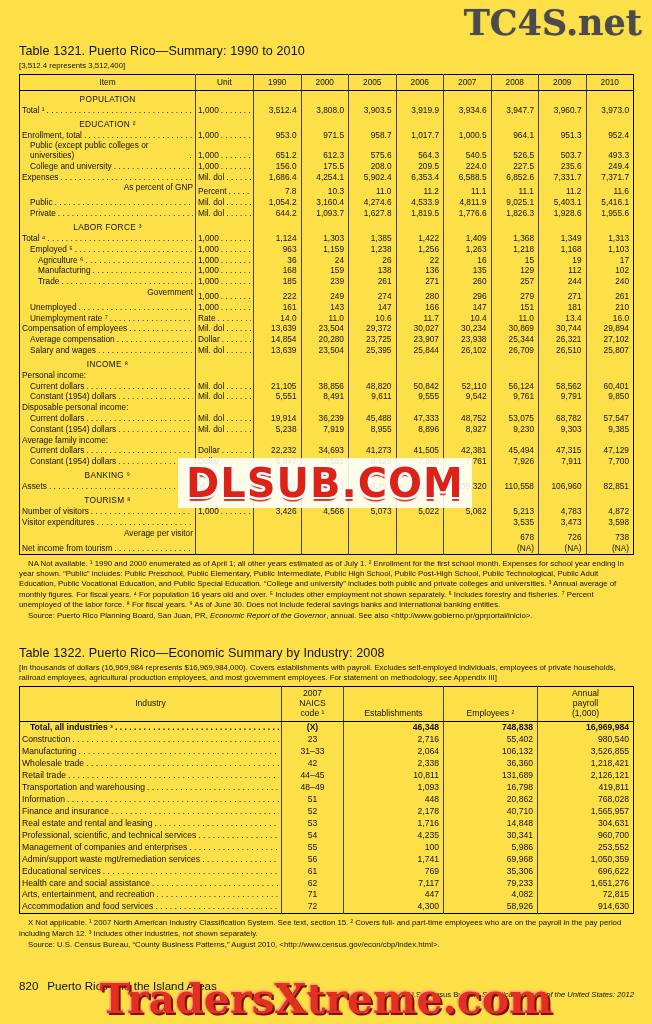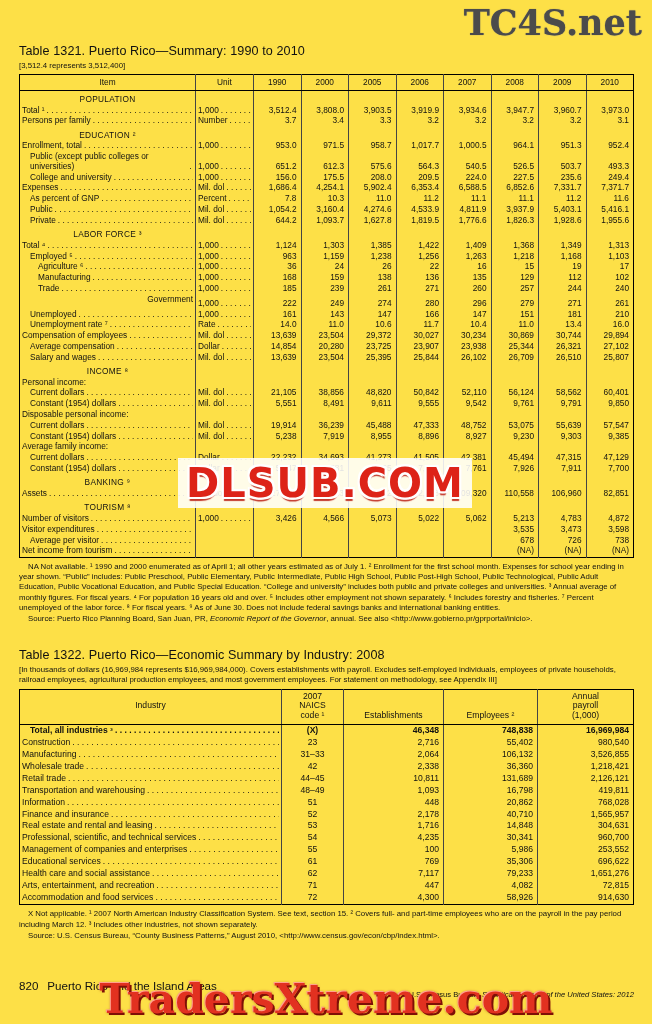"Persons per family" tr { html: <tr> <td> <div> <span>Persons per family</span> <span></span> </div> </td> <td> <div> <span>Number</span> <span></span> </div> </td> <td>3.7</td> <td>3.4</td> <td>3.3</td> <td>3.2</td> <td>3.2</td> <td>3.2</td> <td>3.2</td> <td>3.1</td> </tr> -> none }
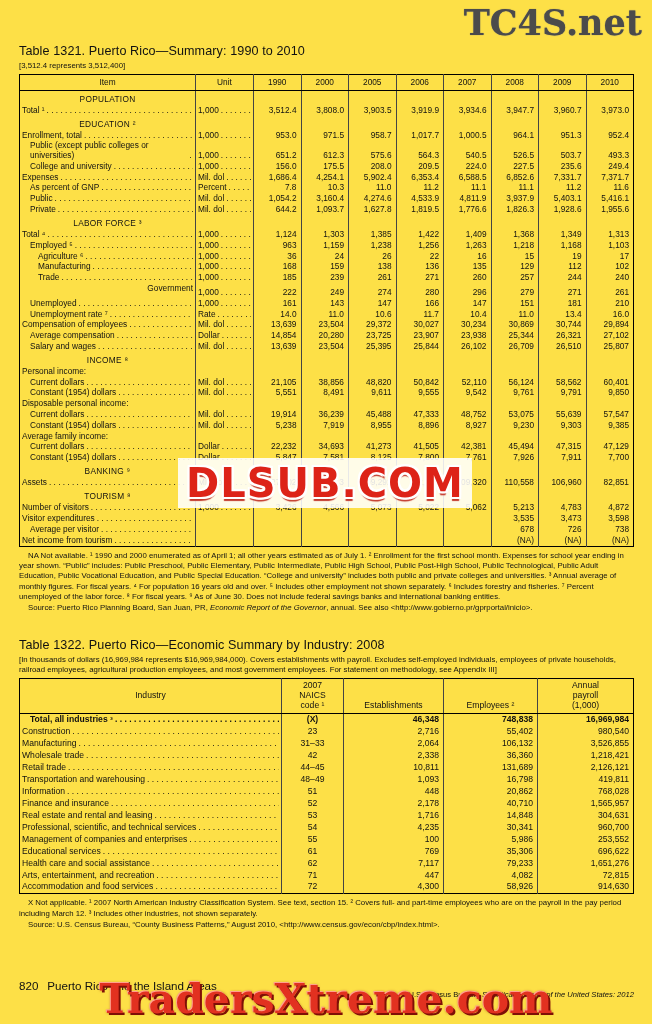"As percent of GNP" div.cf { flex-direction: none -> column }
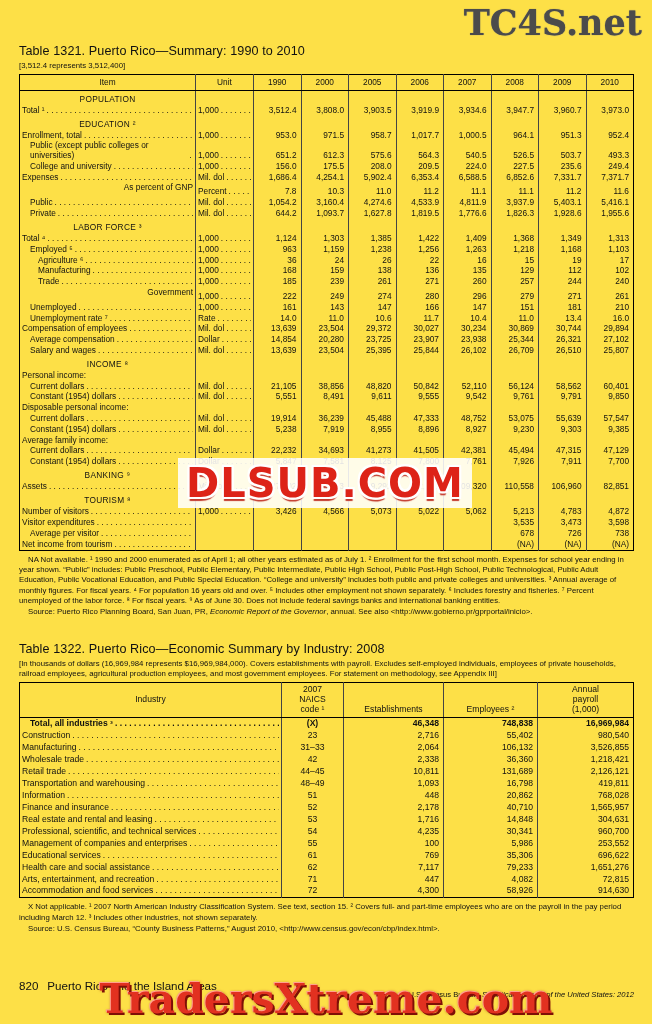"3,937.9" td.c-year { text: 3,937.9 -> 9,025.1 }
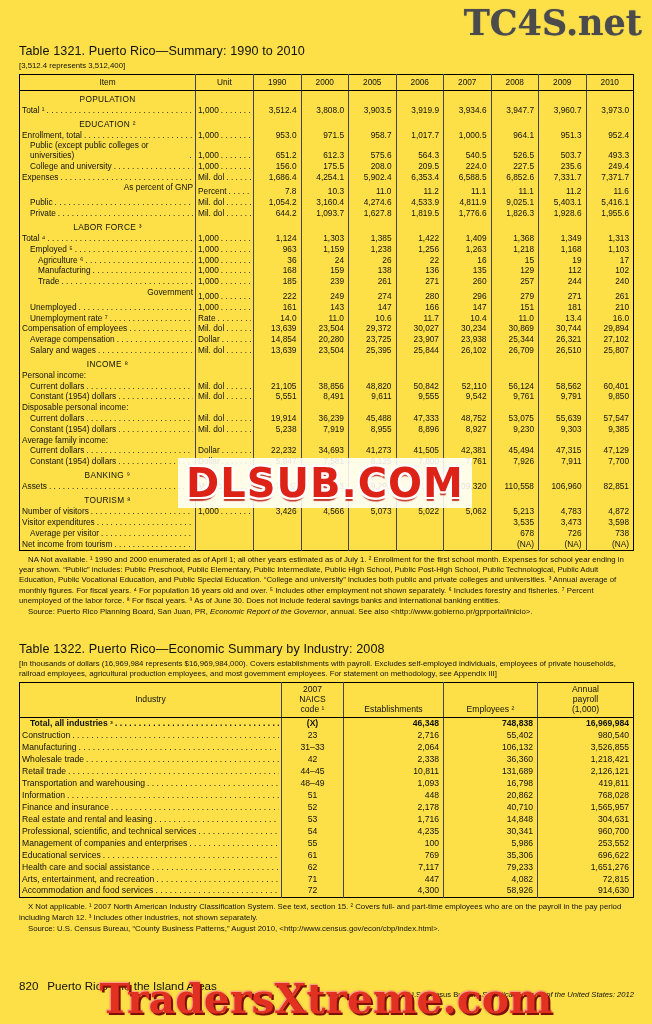"55,639" td.c-year { text: 55,639 -> 68,782 }
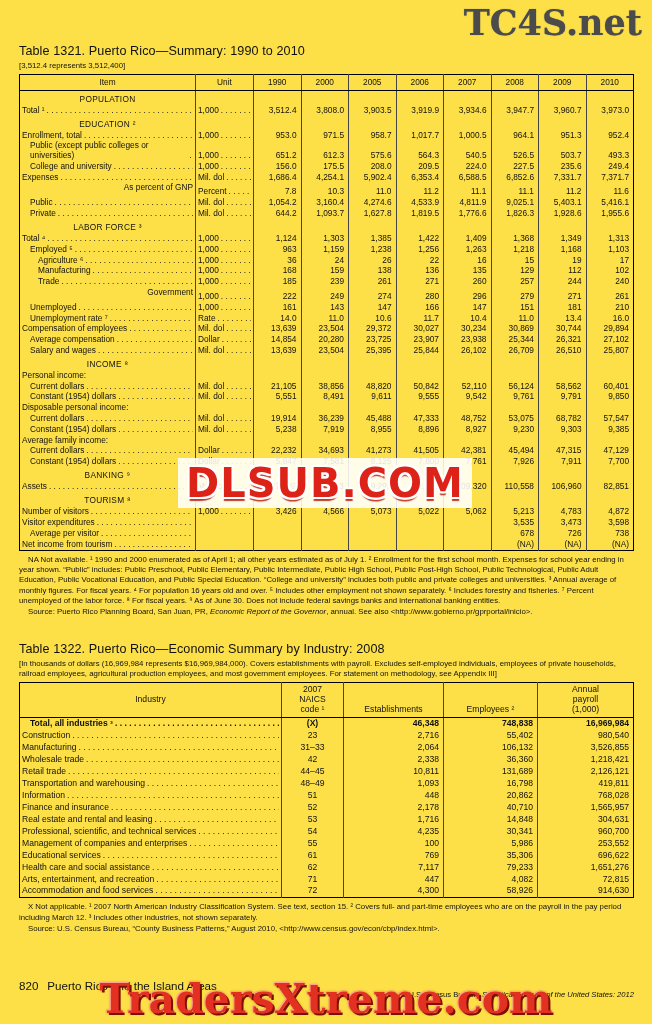"Average per visitor" div.cf { flex-direction: none -> column }
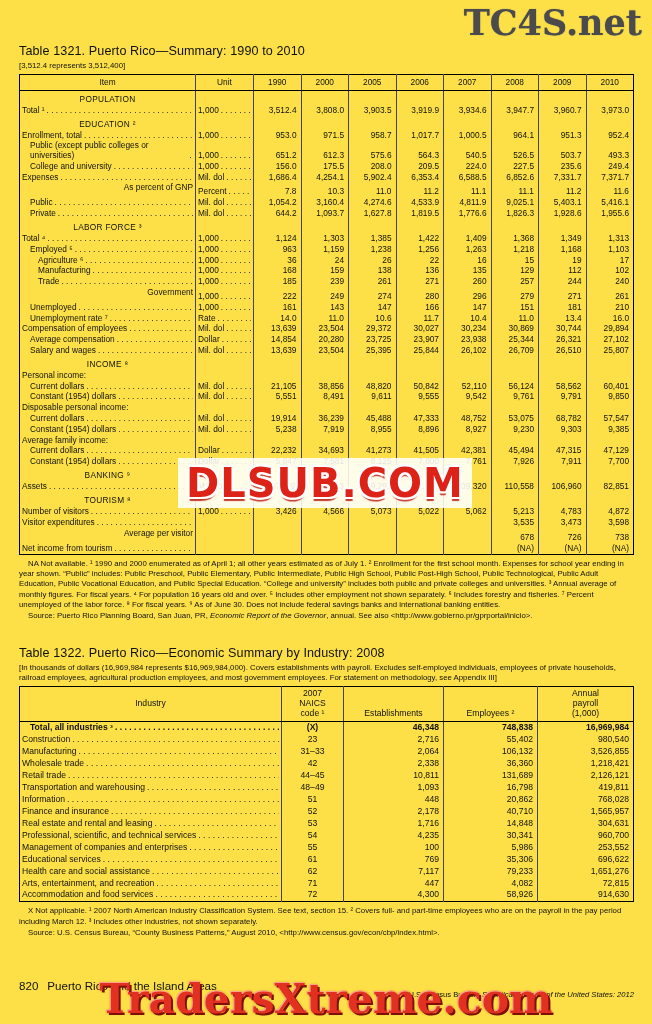"Admin/support waste mgt/remediation" tr { html: none -> <tr> <td> <div> <span>Admin/support waste mgt/remediation services</span> <span></span> </div> </td> <td>56</td> <td>1,741</td> <td>69,968</td> <td>1,050,359</td> </tr> }
